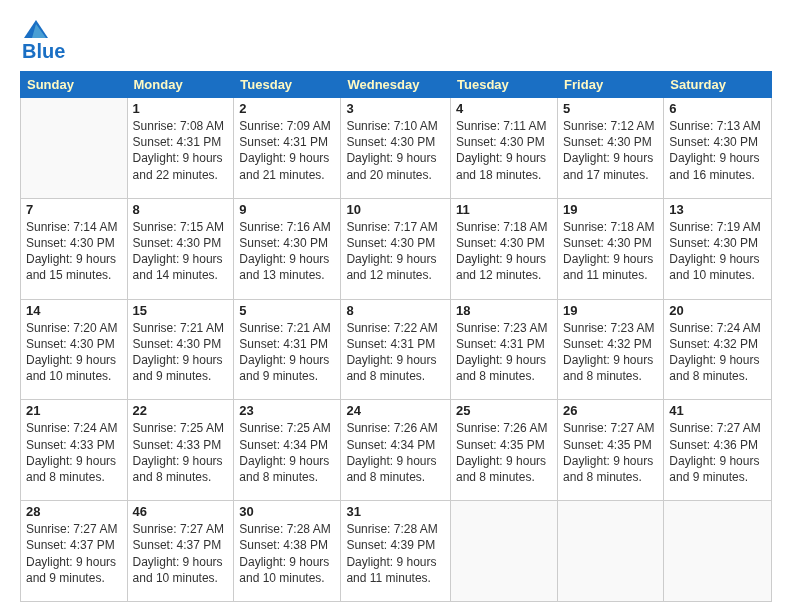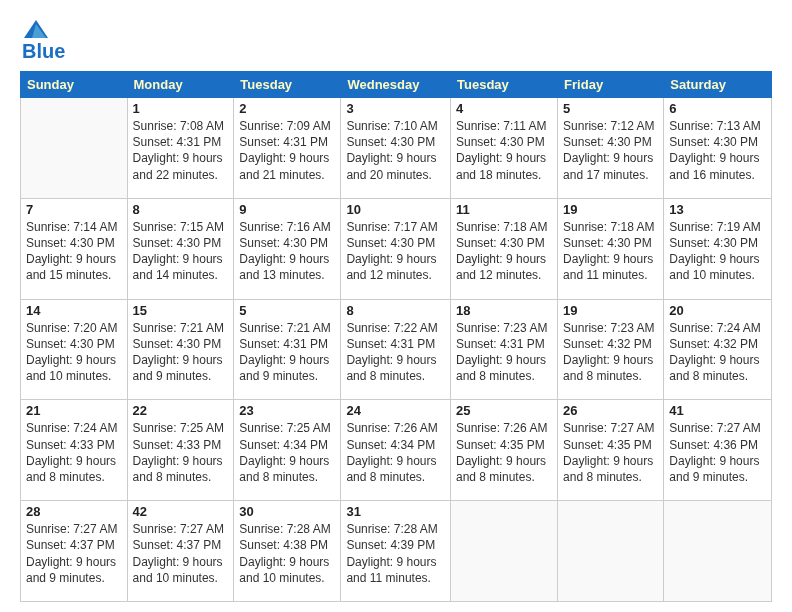"42" span.day-number { text: 42 -> 46 }
